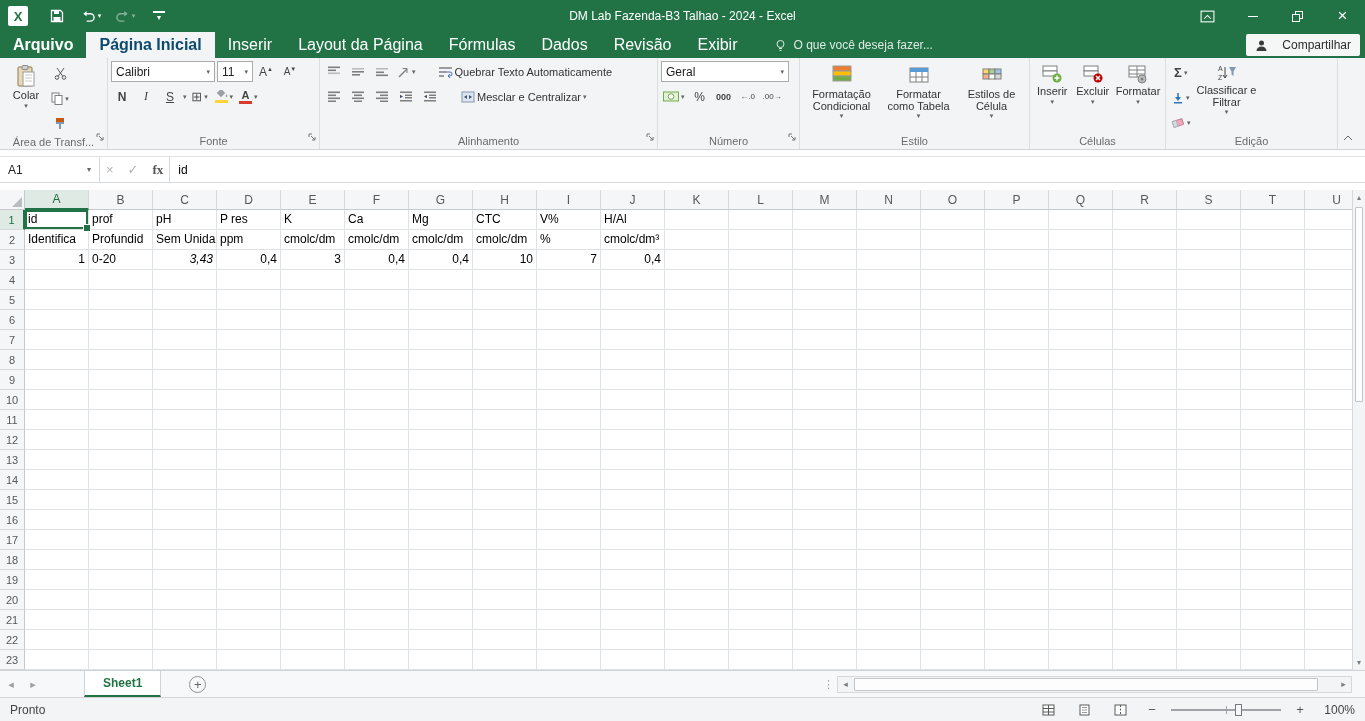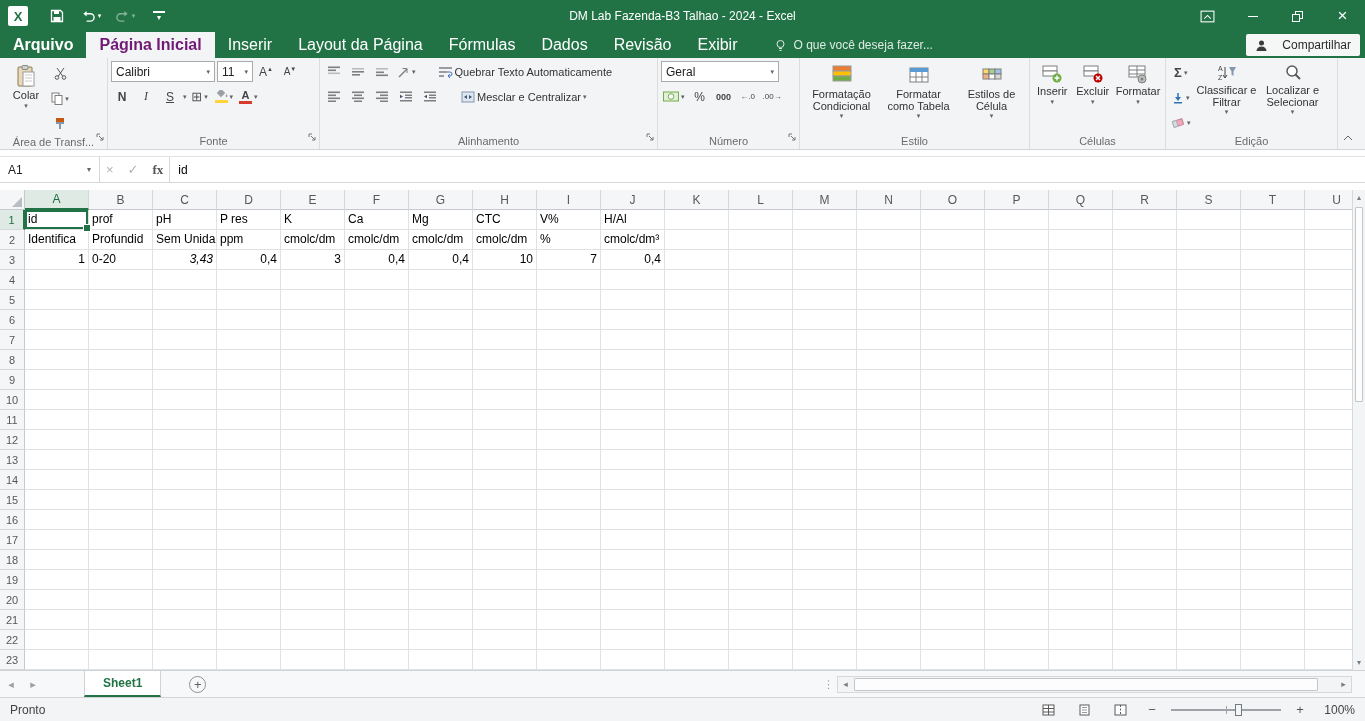"Página Inicial" .rtab.active { color: #701a75 -> #0c4a6e }
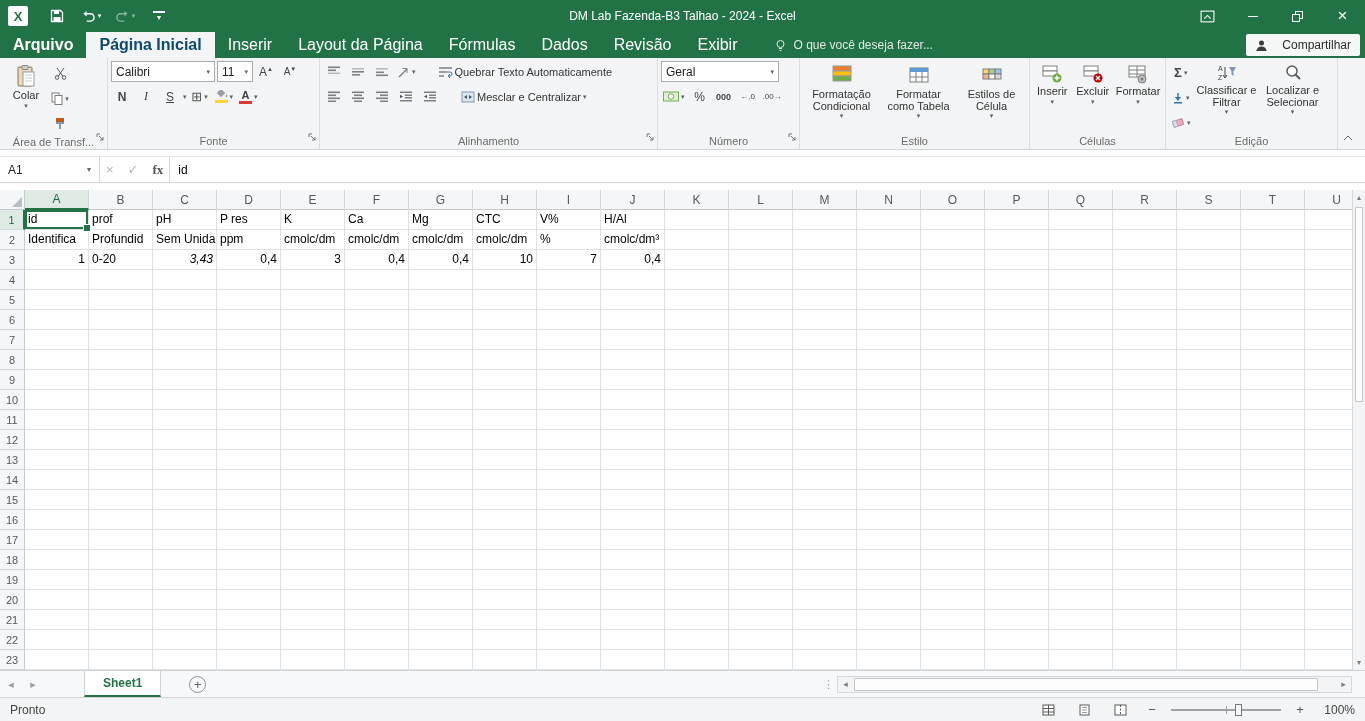"Geral" div.combo { width: 118px -> 128px }
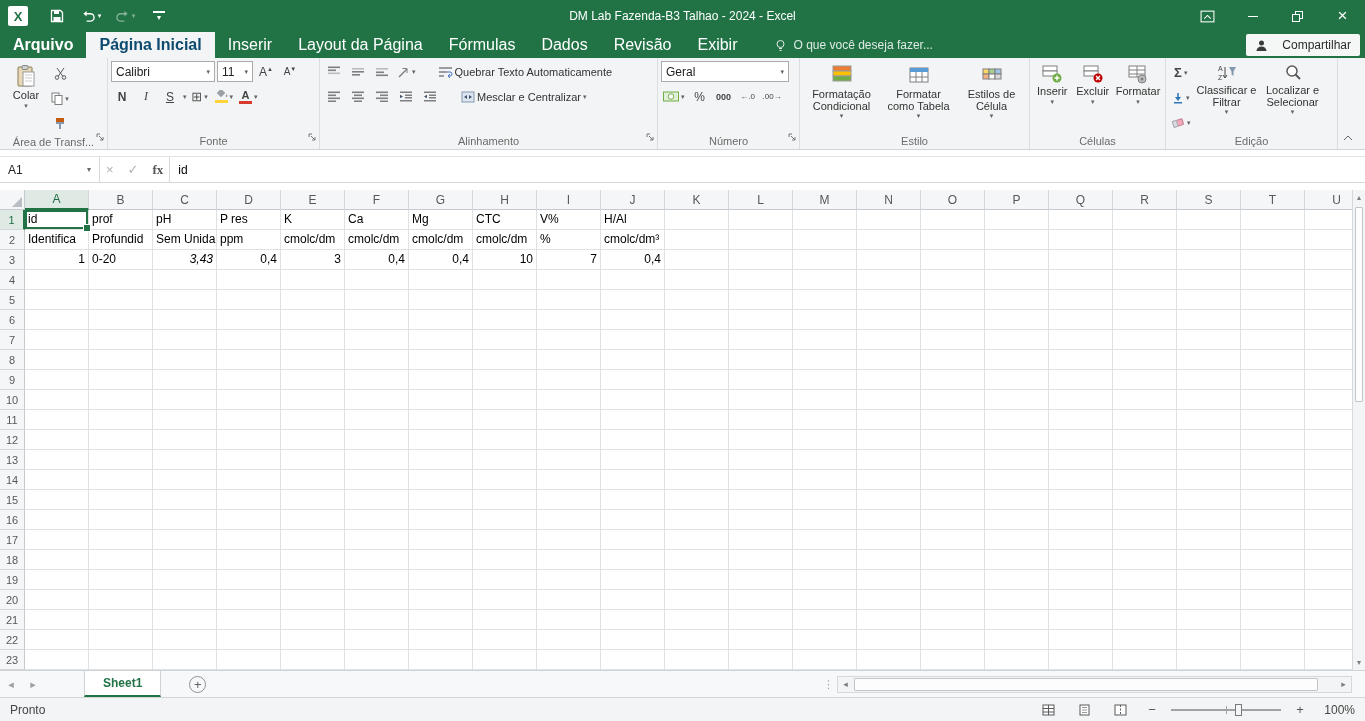"Localizar e Selecionar" div.menubtn { html: <div> <svg> <circle></circle> <path></path> </svg> <span>Localizar e Selecionar</span> <span>▾</span> </div> -> none }
